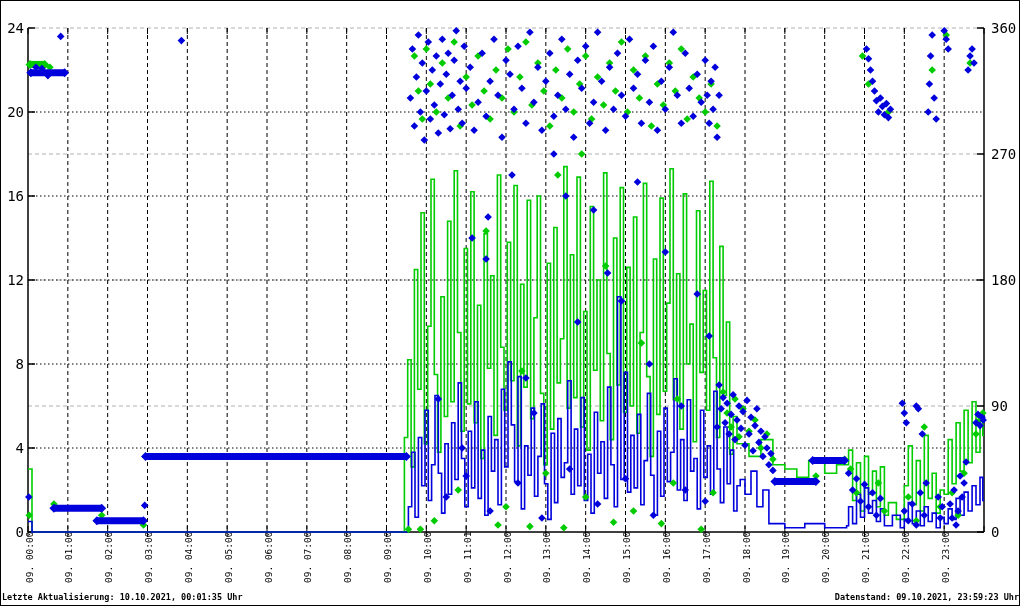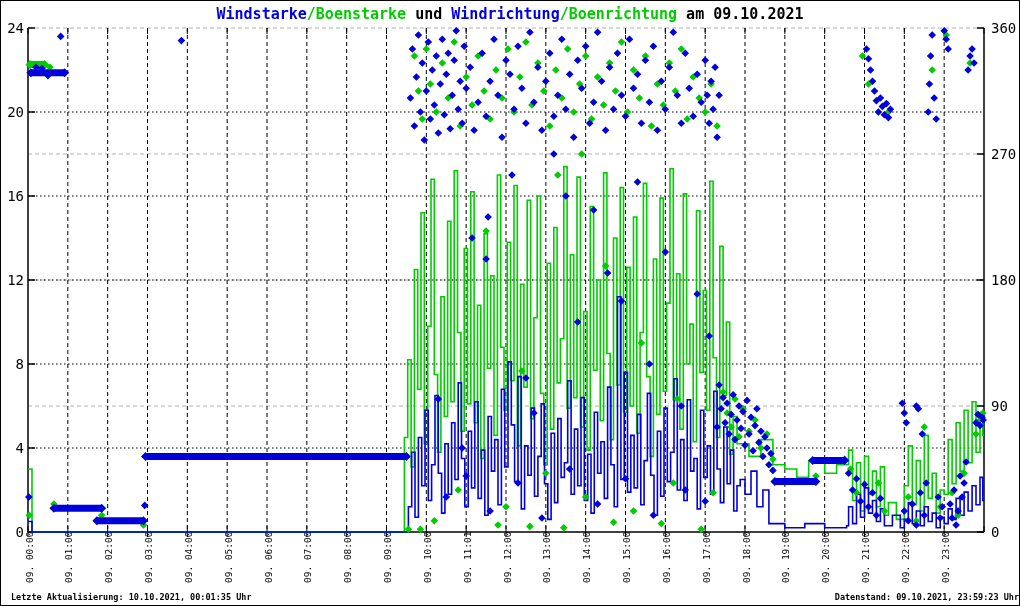"Windstarke/Boenstarke und" div.chart-title { html: <div><span>Windstarke</span><span>/Boenstarke</span><span> und </span><span>Windrichtung</span><span>/Boenrichtung</span><span> am 09.10.2021</span></div> -> none }
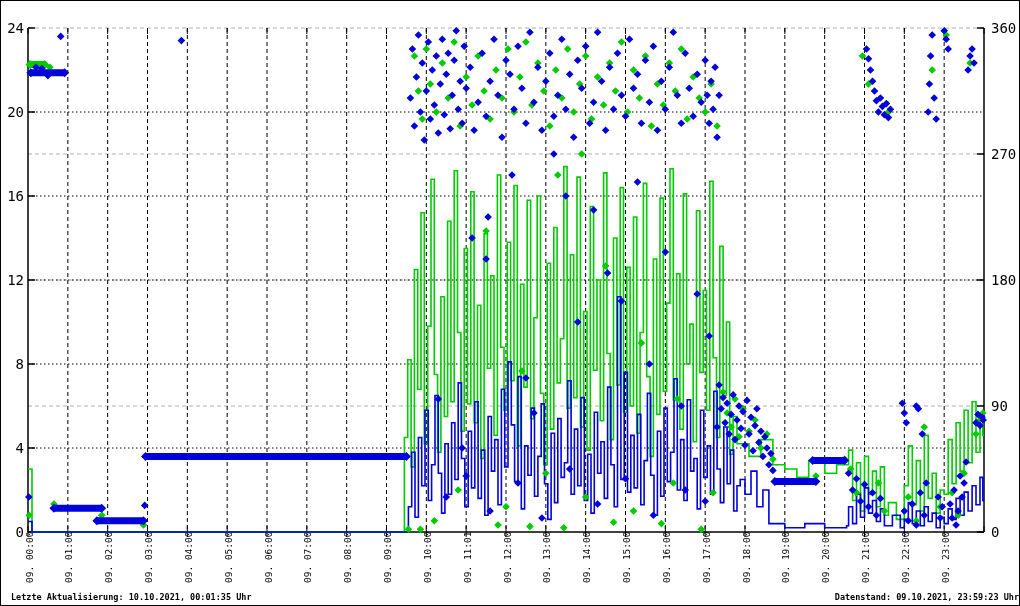"Letzte Aktualisierung: 10.10.2021," .footer-left { left: 10px -> 1px }
